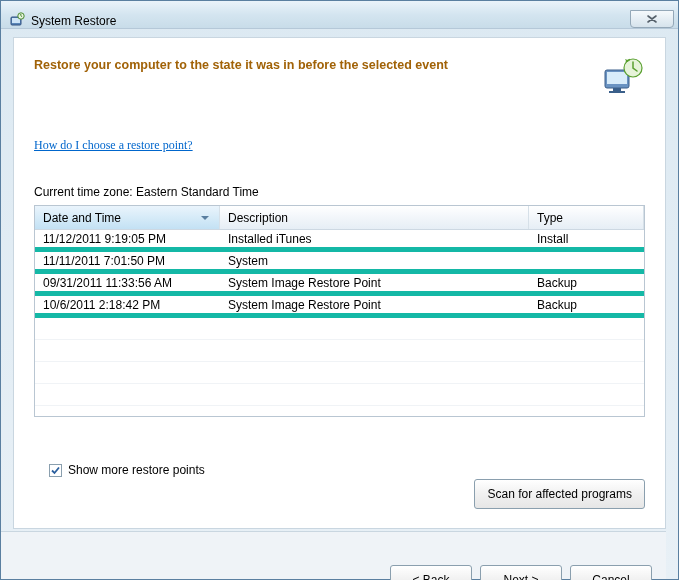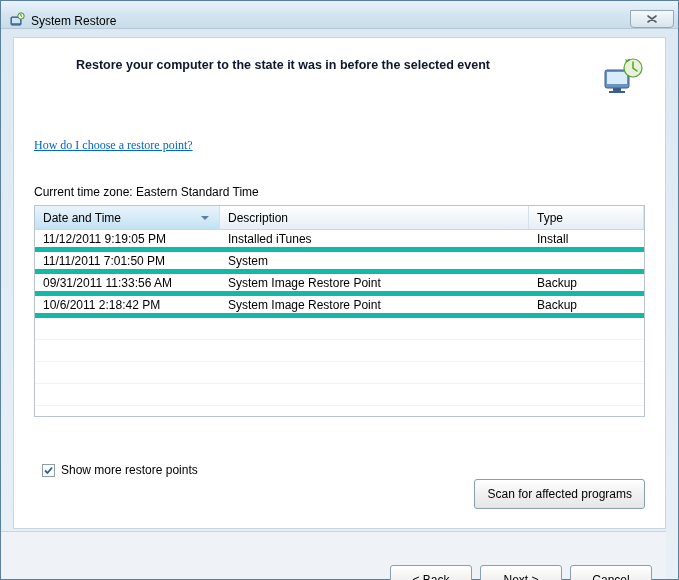"Restore your computer to the" .header-text { color: #0f172a -> #a16207; margin-left: 42px -> none }
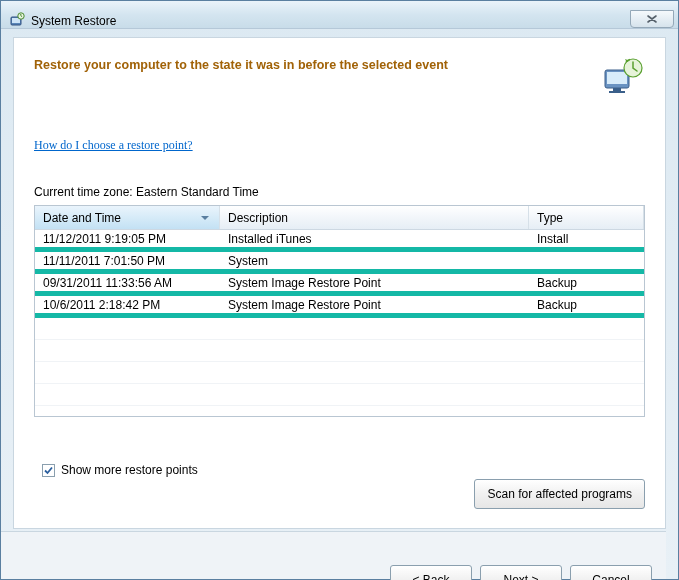"Show more restore points" .bottom-row { padding: 14px 20px 0 28px -> 14px 20px 0 35px }
